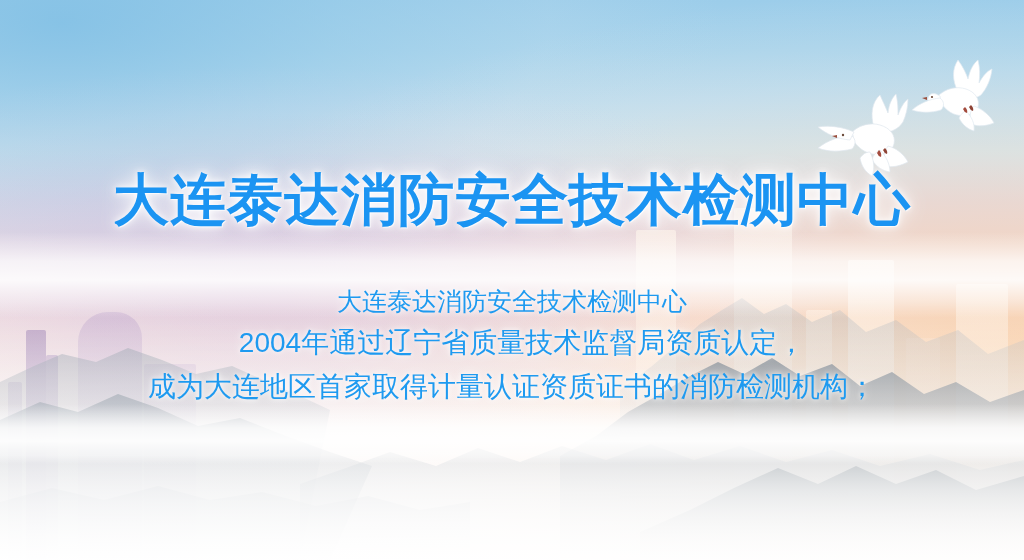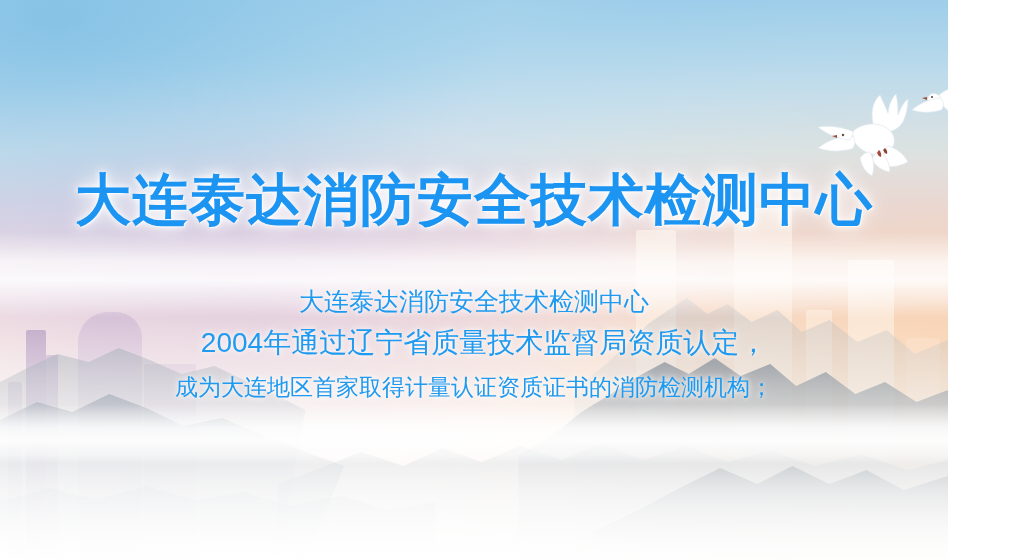"大连泰达消防安全技术检测中心" #slide { width: 948px -> 1024px }
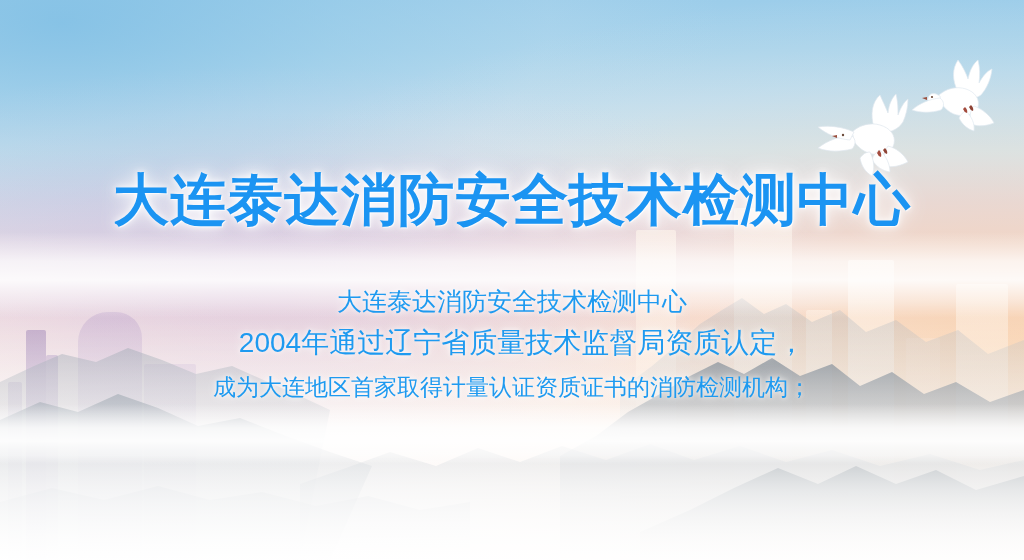"成为大连地区首家取得计量认证资质证书的消防检测机构；" .body-line.l3 { font-size: 23px -> 28px }
